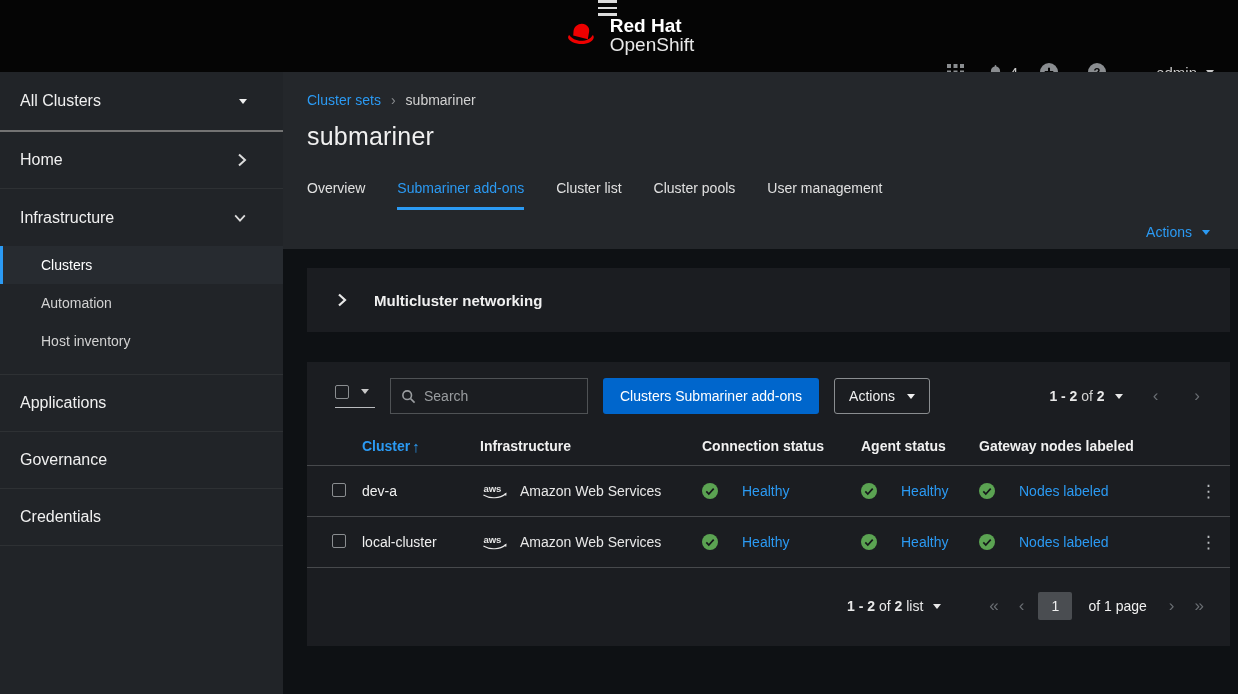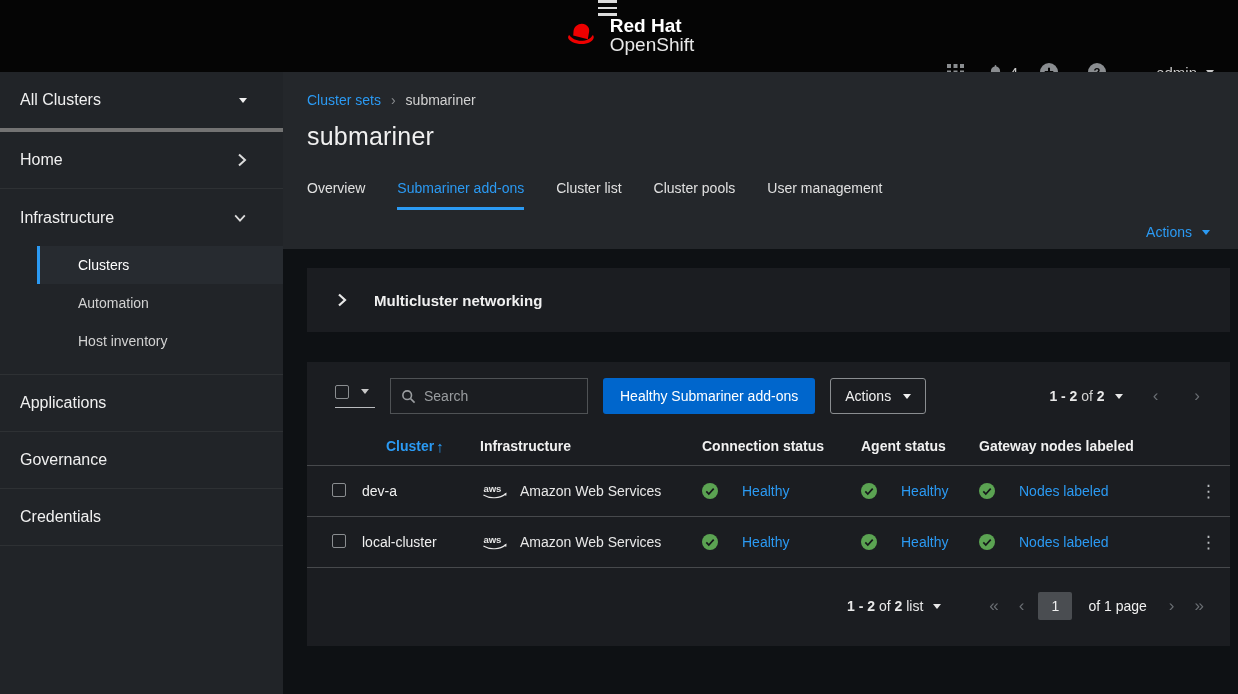"All Clusters" .perspective { border-bottom: 4px solid #737373 -> 2px solid #737373 }
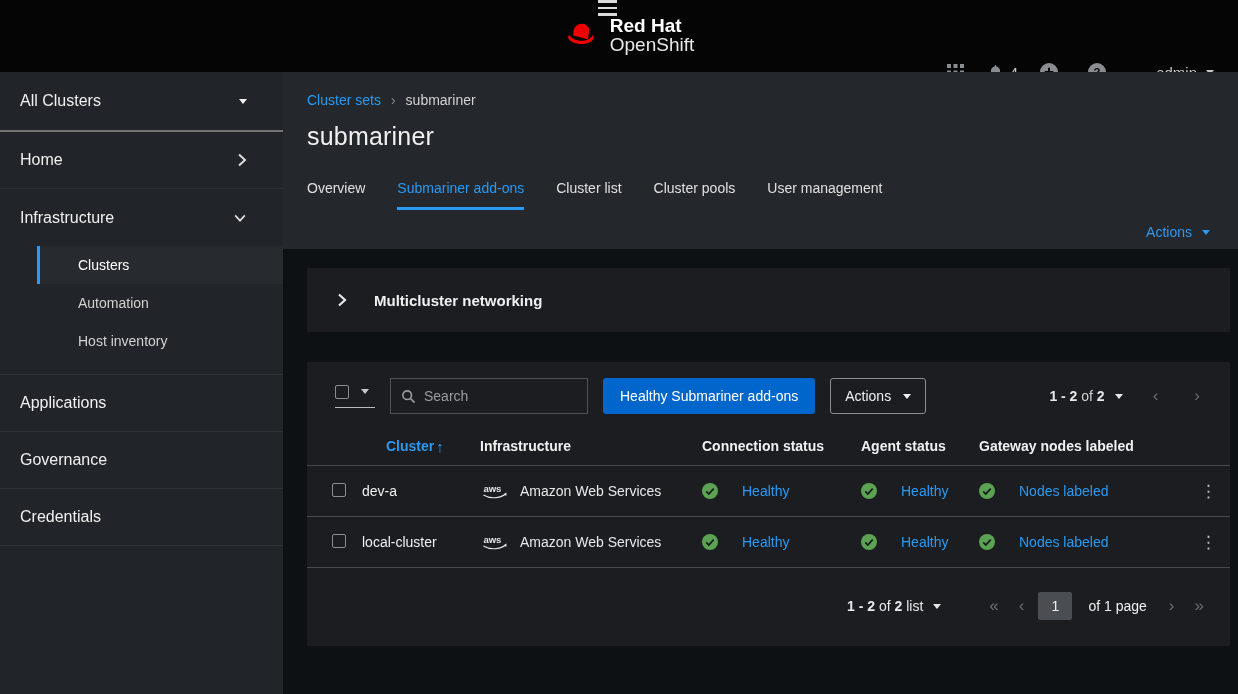"Clusters" .nav-sub { padding-left: 37px -> none }
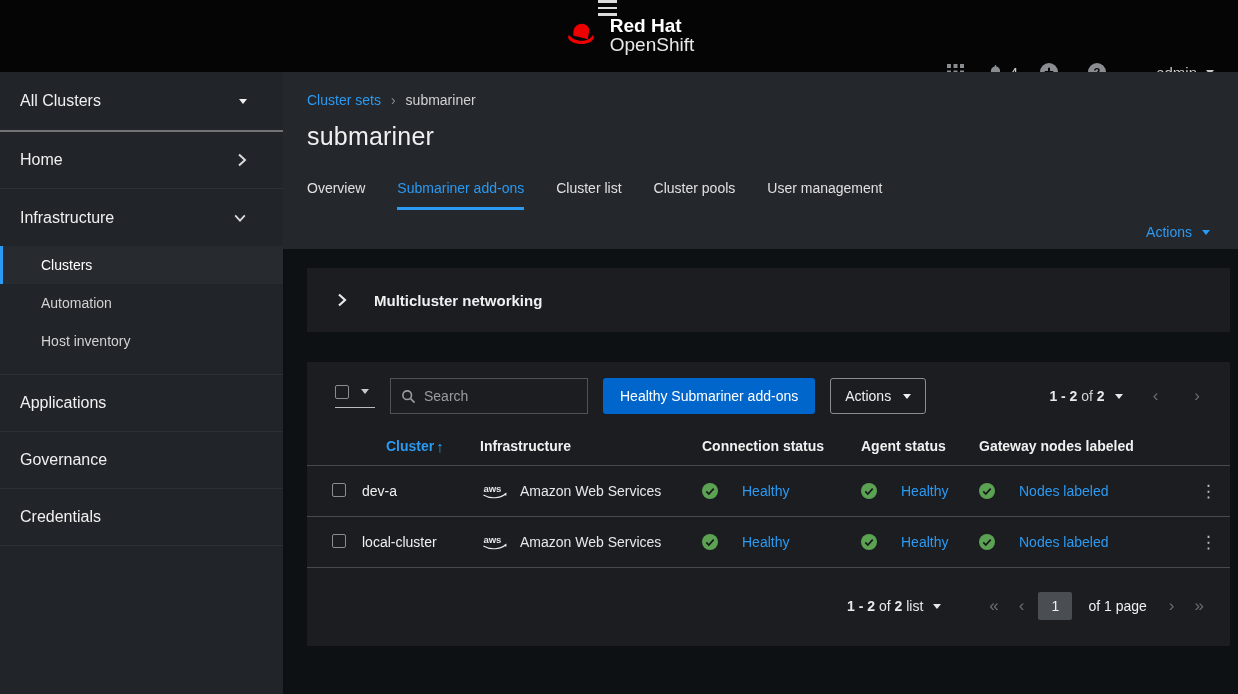"Healthy Submariner add-ons" button.btn-primary { text: Healthy -> Clusters }
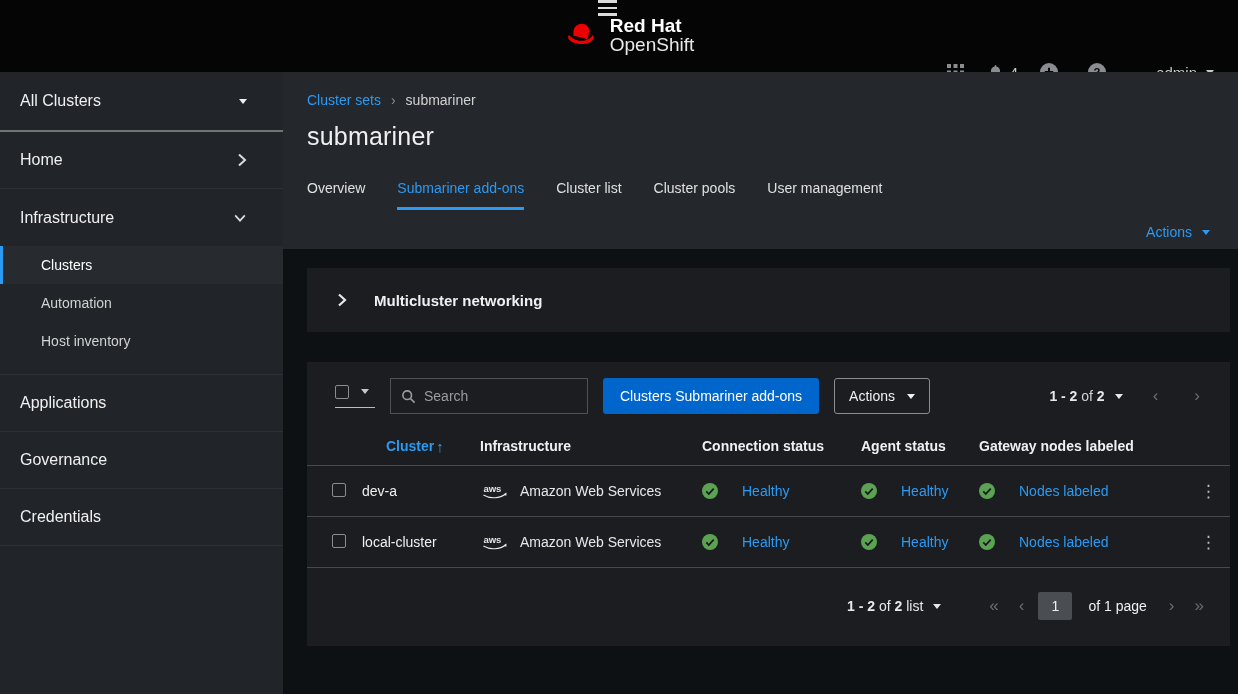"Cluster" .tbl-head .sort-btn { margin-left: 24px -> none }
